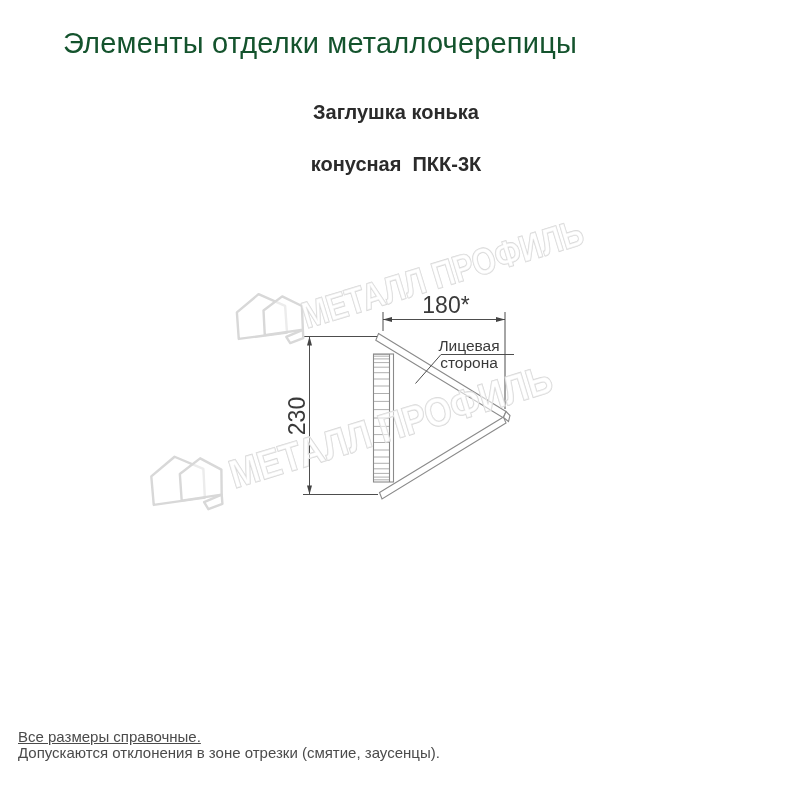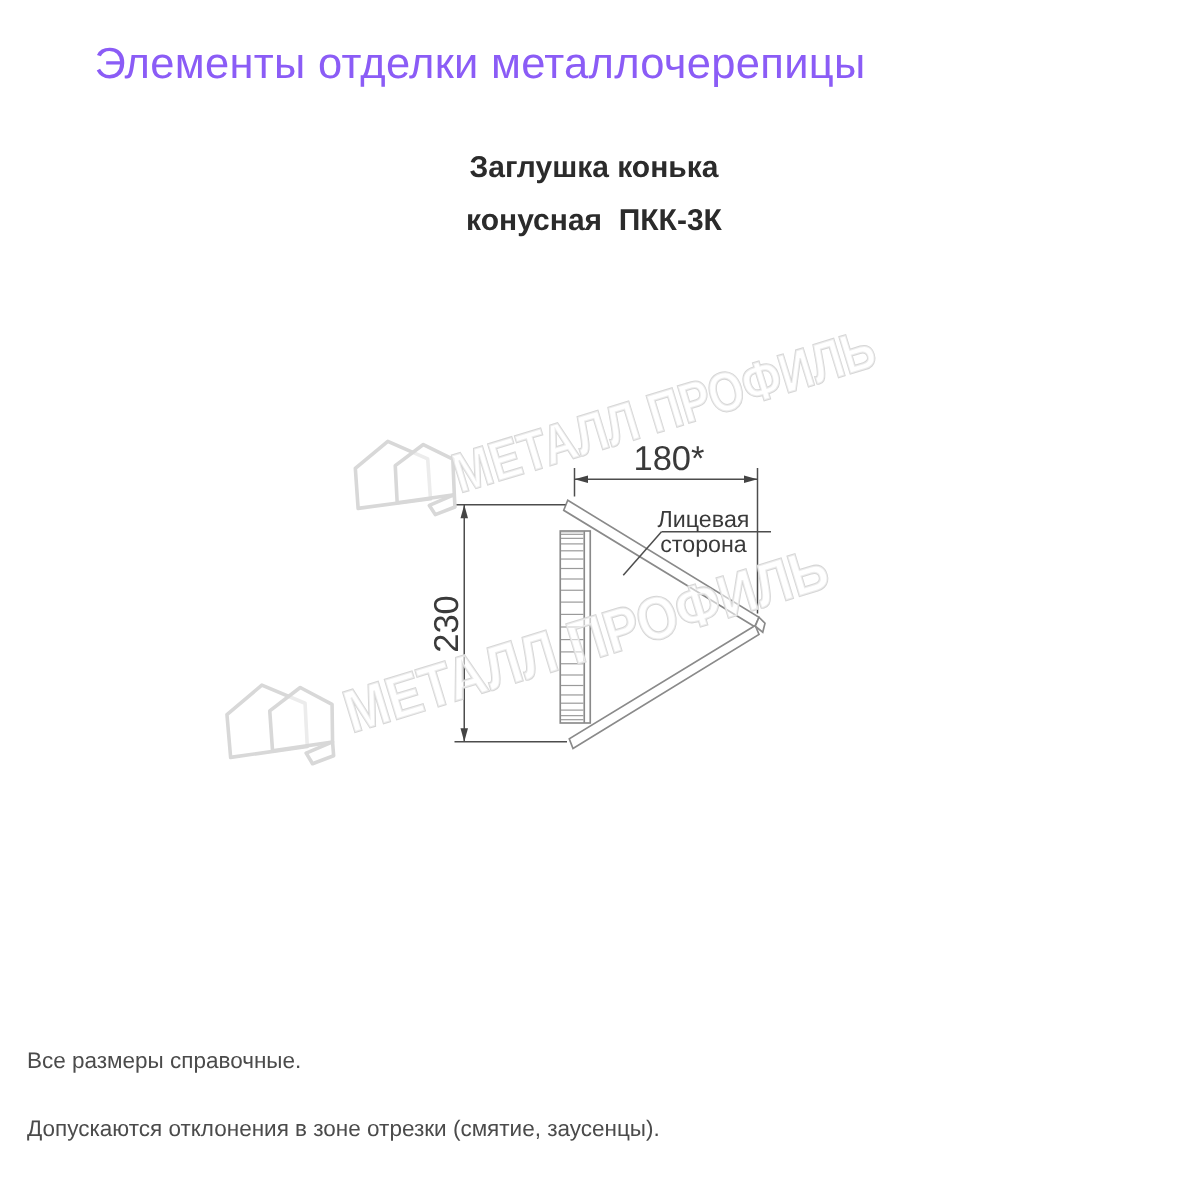"Элементы отделки металлочерепицы" .page-title { color: #8b5cf6 -> #14532d }
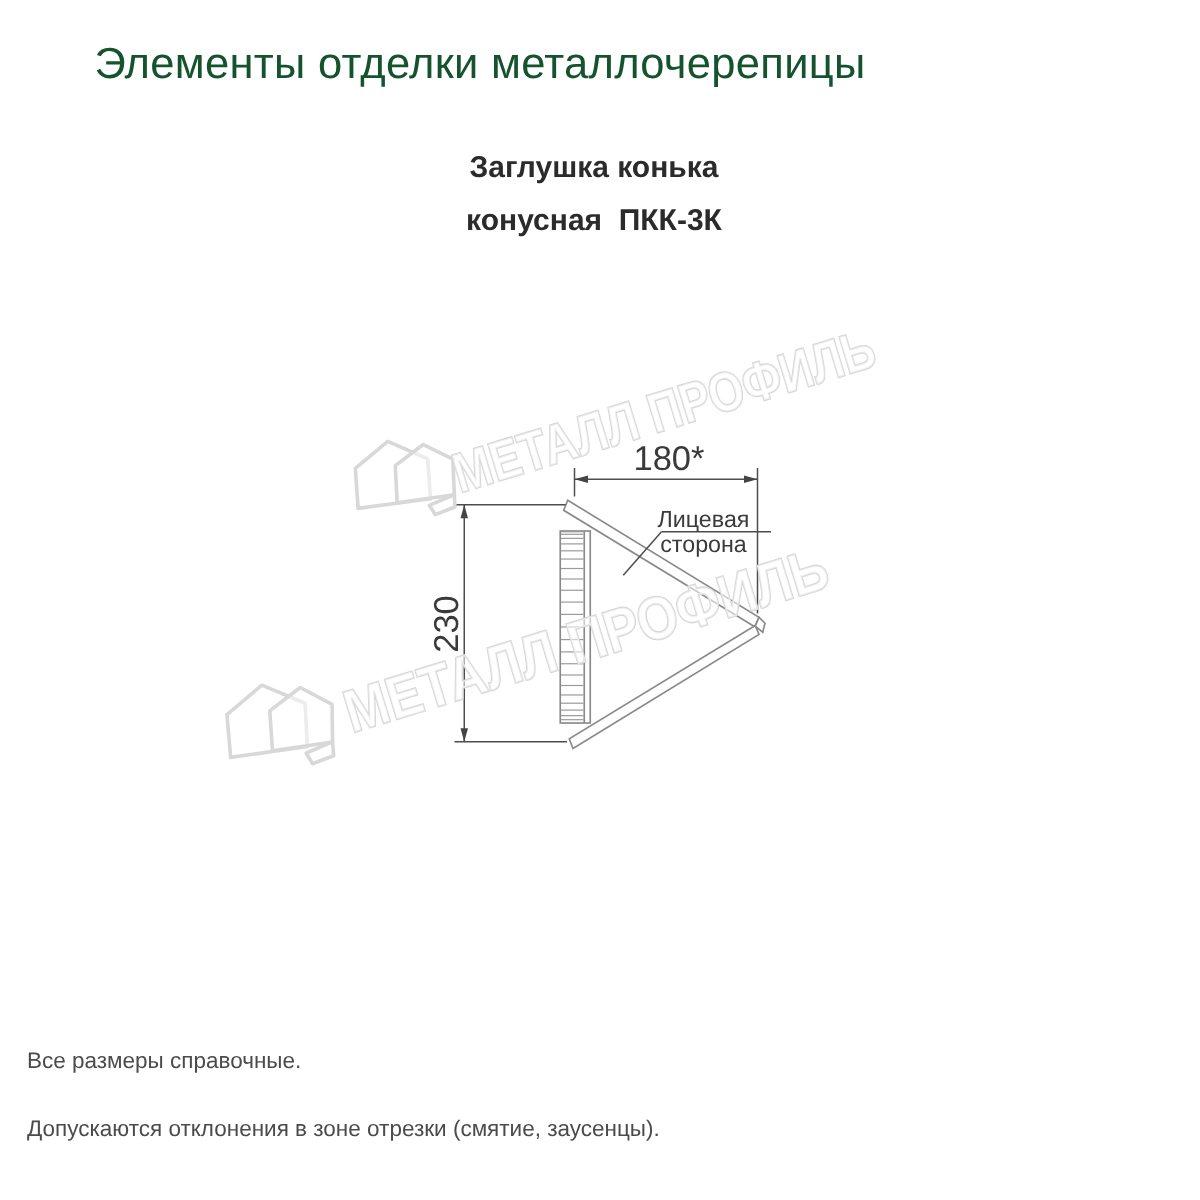"конусная ПКК-3К" .subtitle .line3 { margin-top: 11px -> 28px }
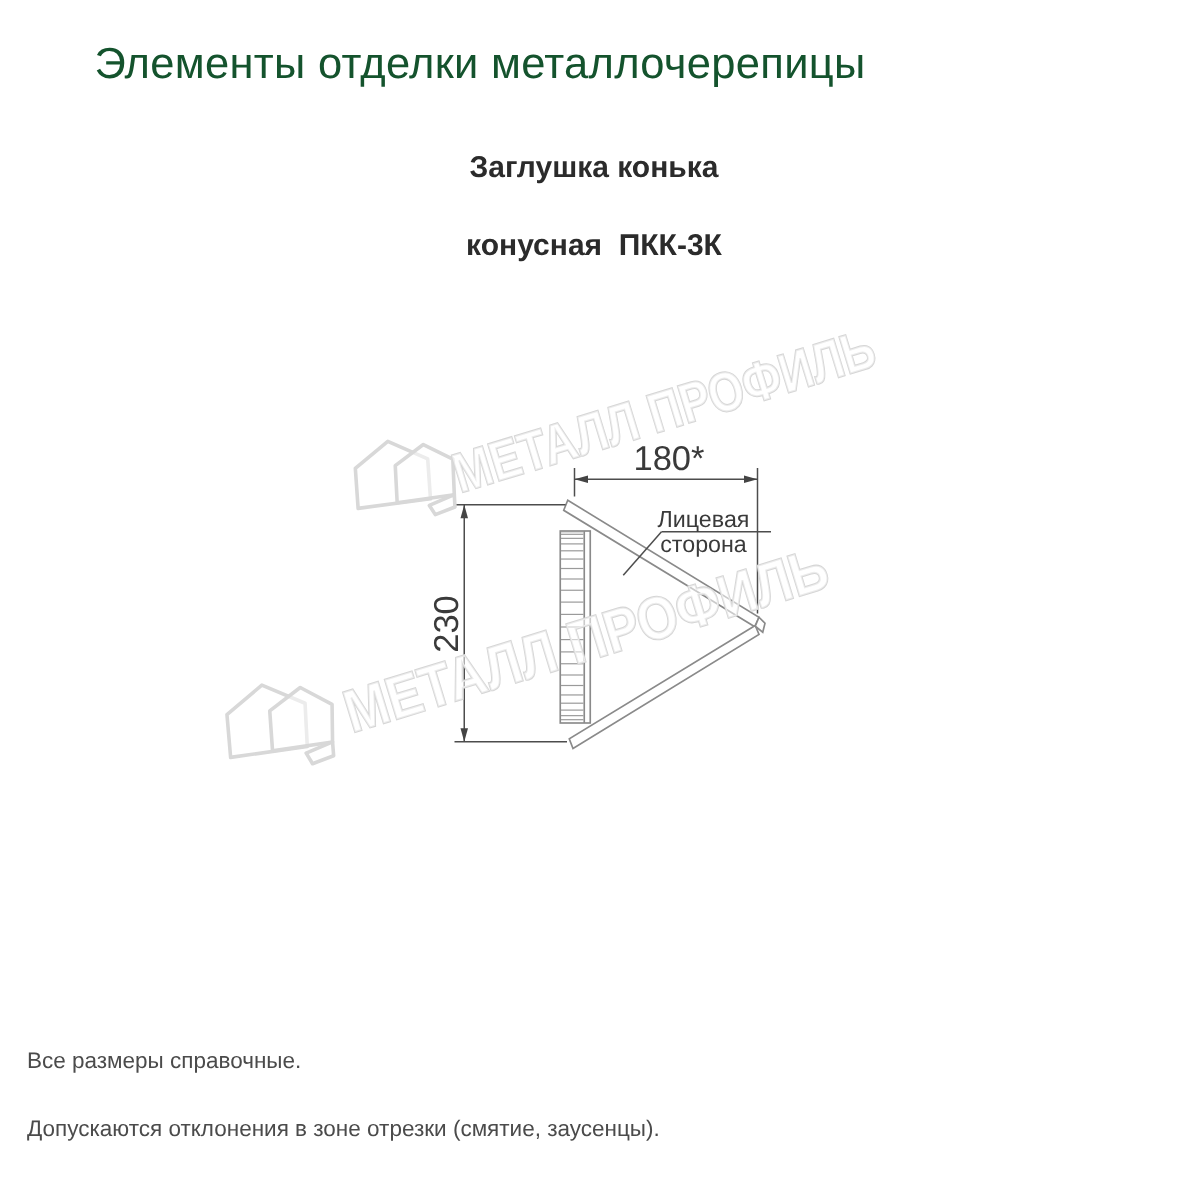"Все размеры справочные." .fn1 { text-decoration: none -> underline; top: 699px -> 728px }
